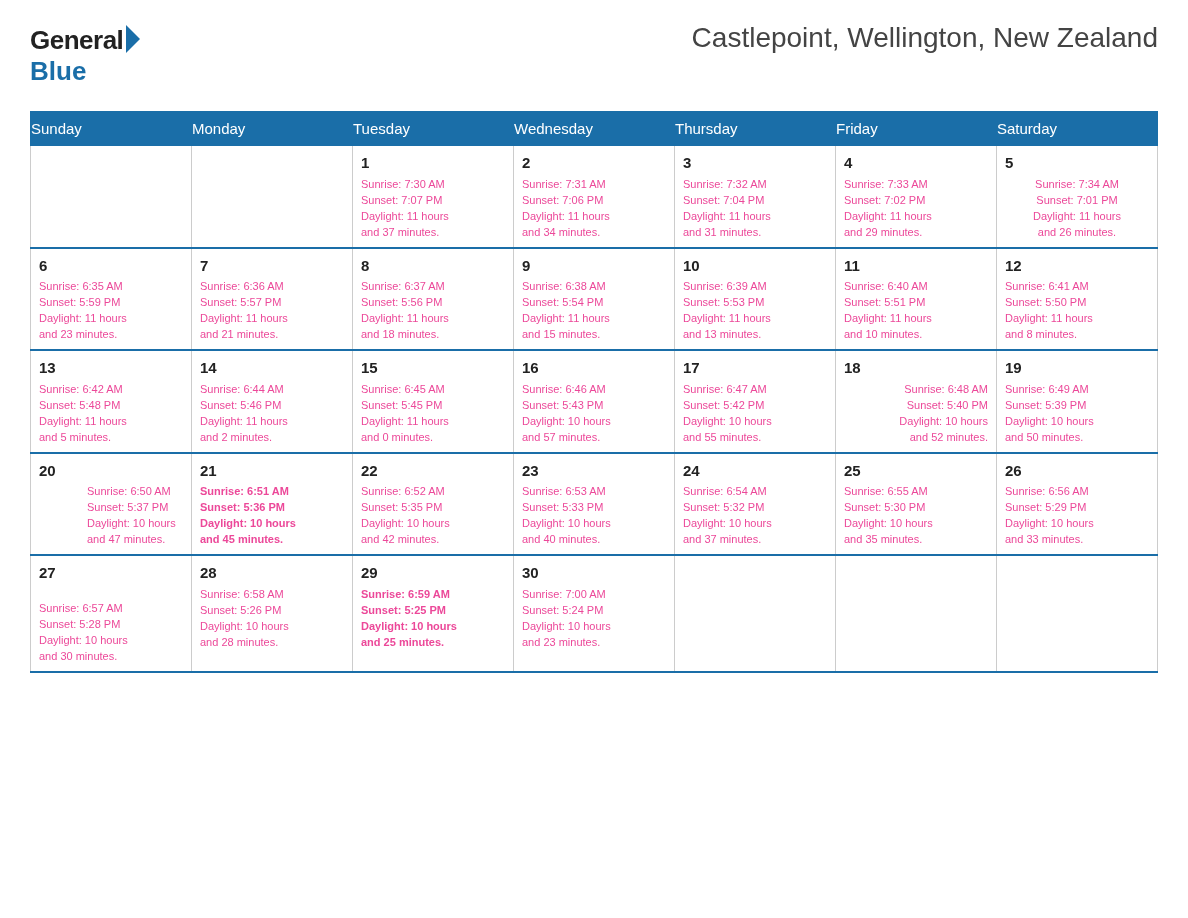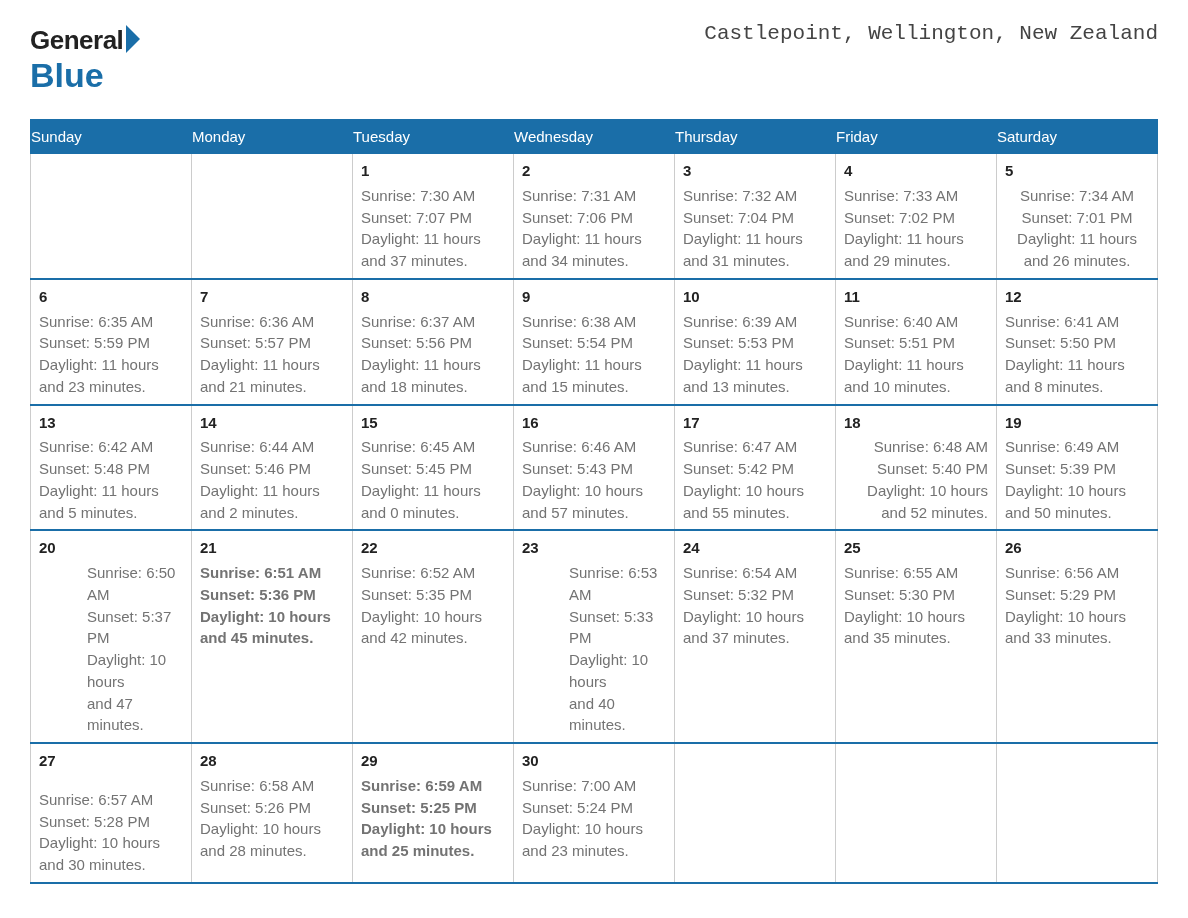"Castlepoint, Wellington, New Zealand" .title-location { font-family: Liberation Mono, monospace -> none; font-size: 21px -> 28px }
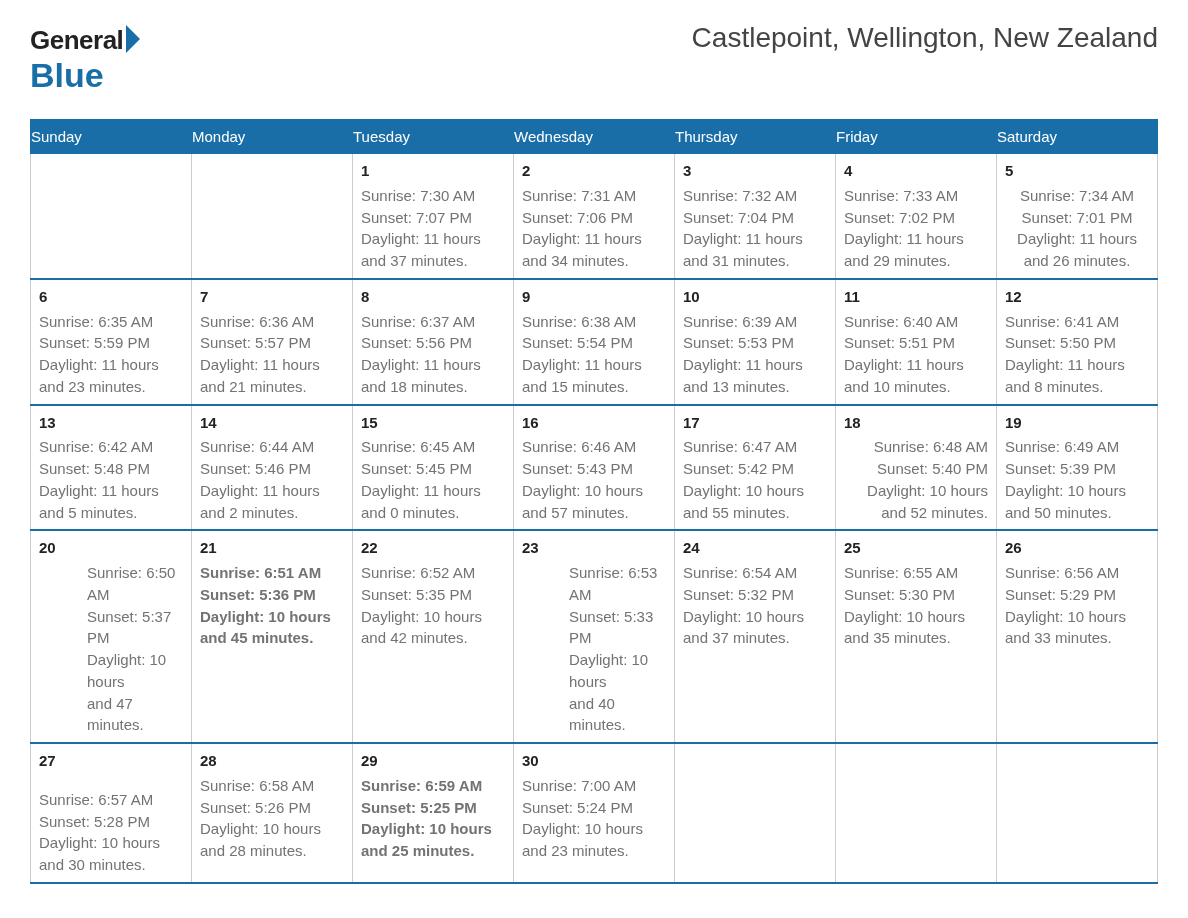"Blue" .logo-blue { font-size: 34px -> 26px }
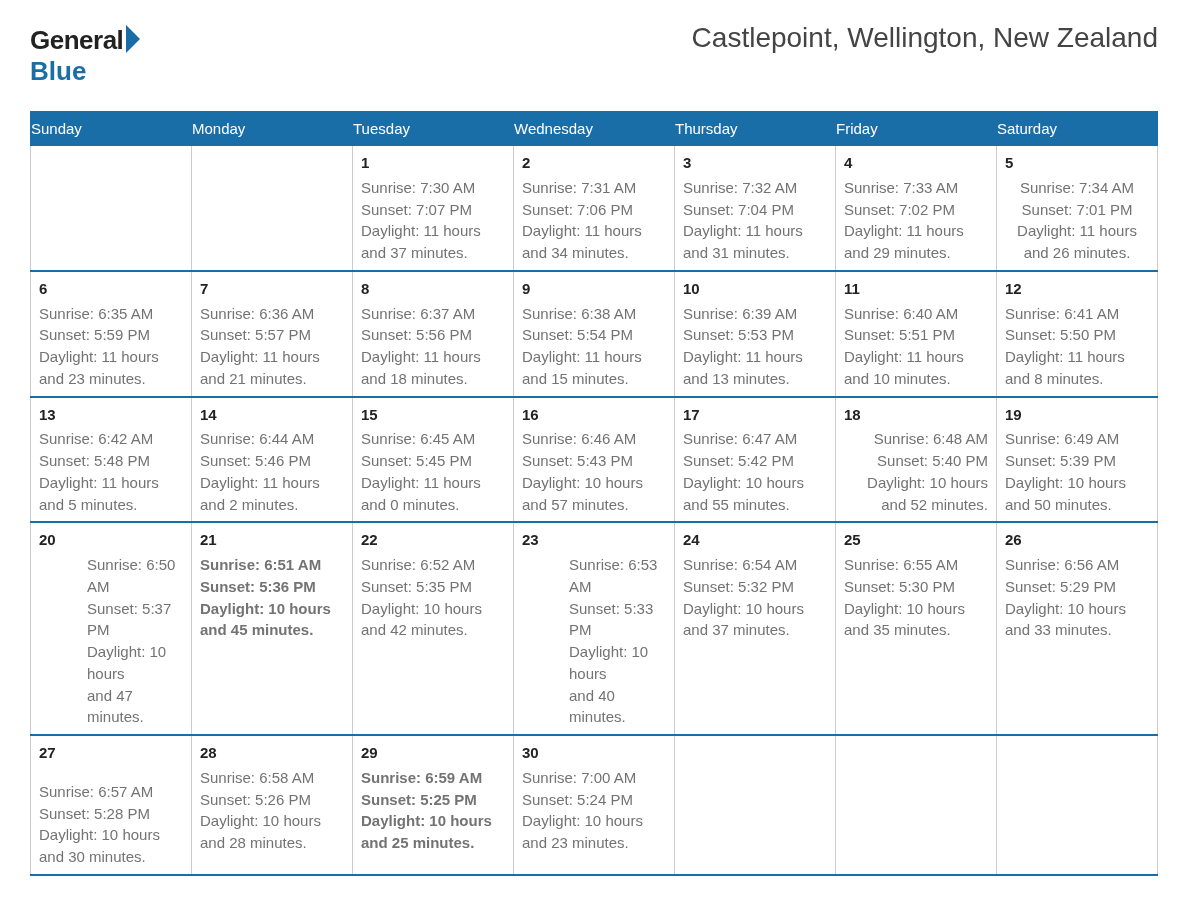"Sunrise: 7:30 AM" .day-detail { color: #737373 -> #ec4899; font-size: 15px -> 11px }
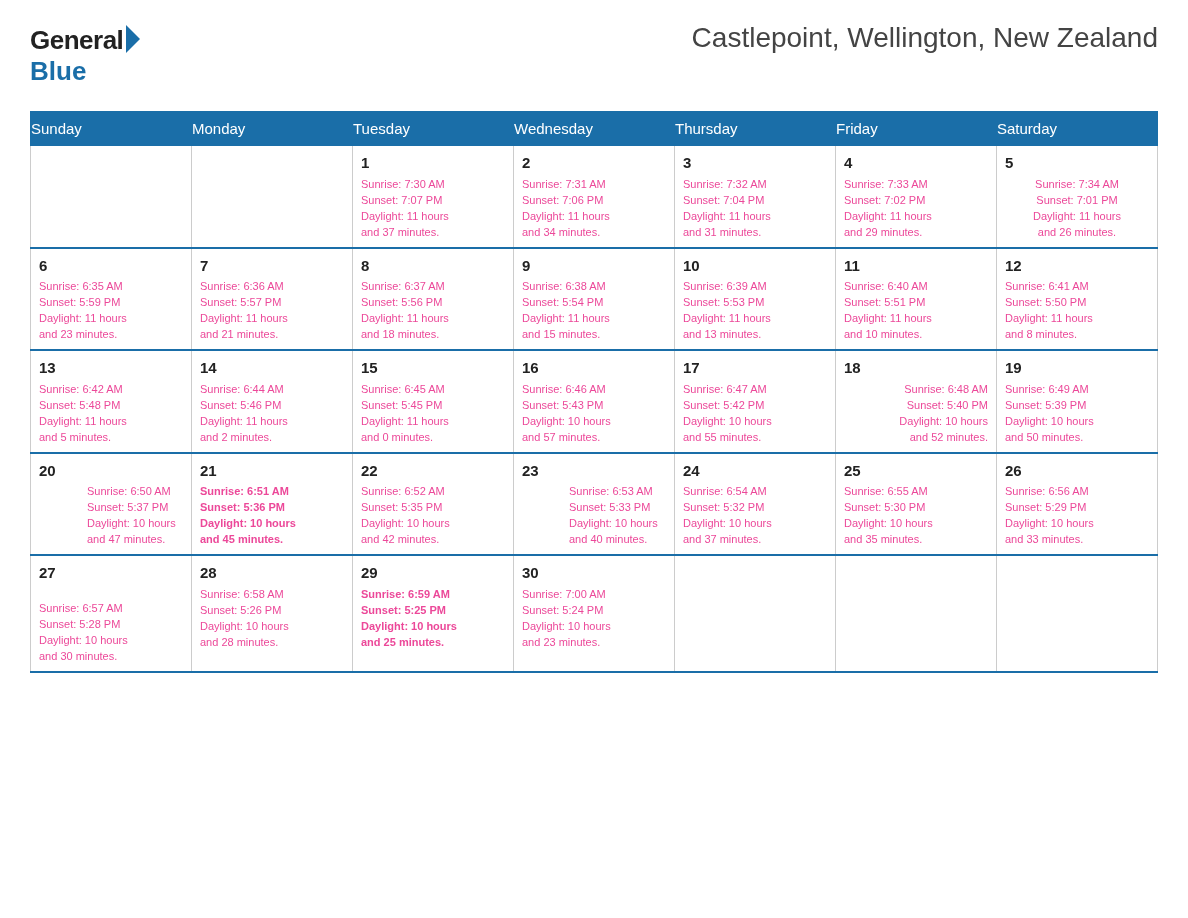"Sunrise: 6:53 AM" div.day-detail { margin-left: 47px -> none }
